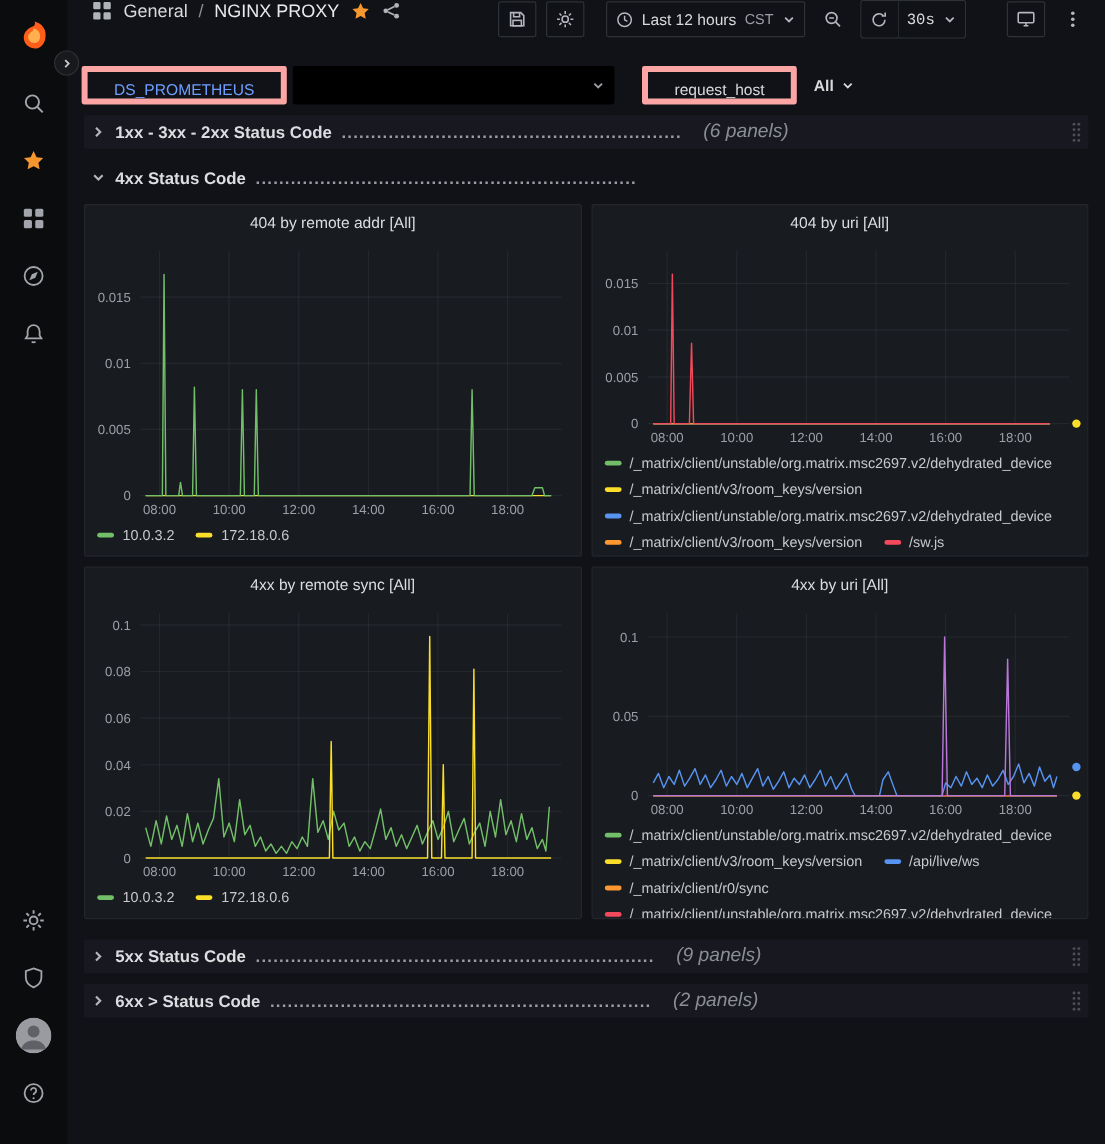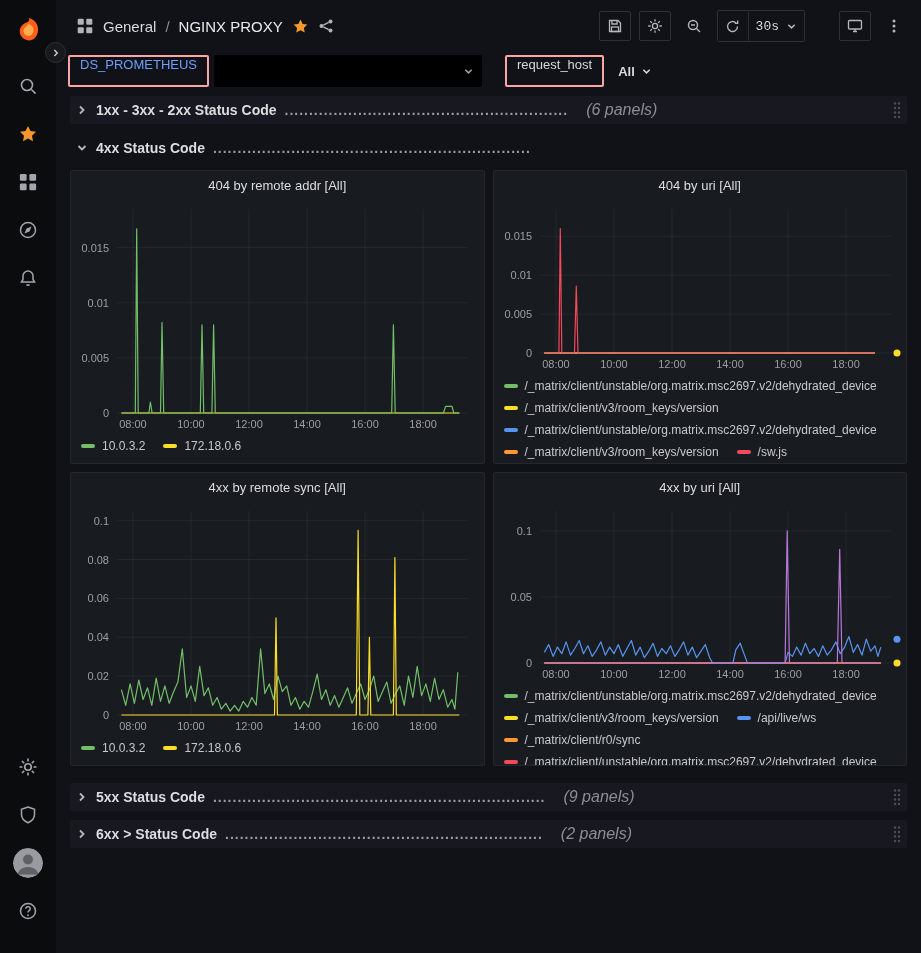"General" .topnav { align-items: center -> flex-start }
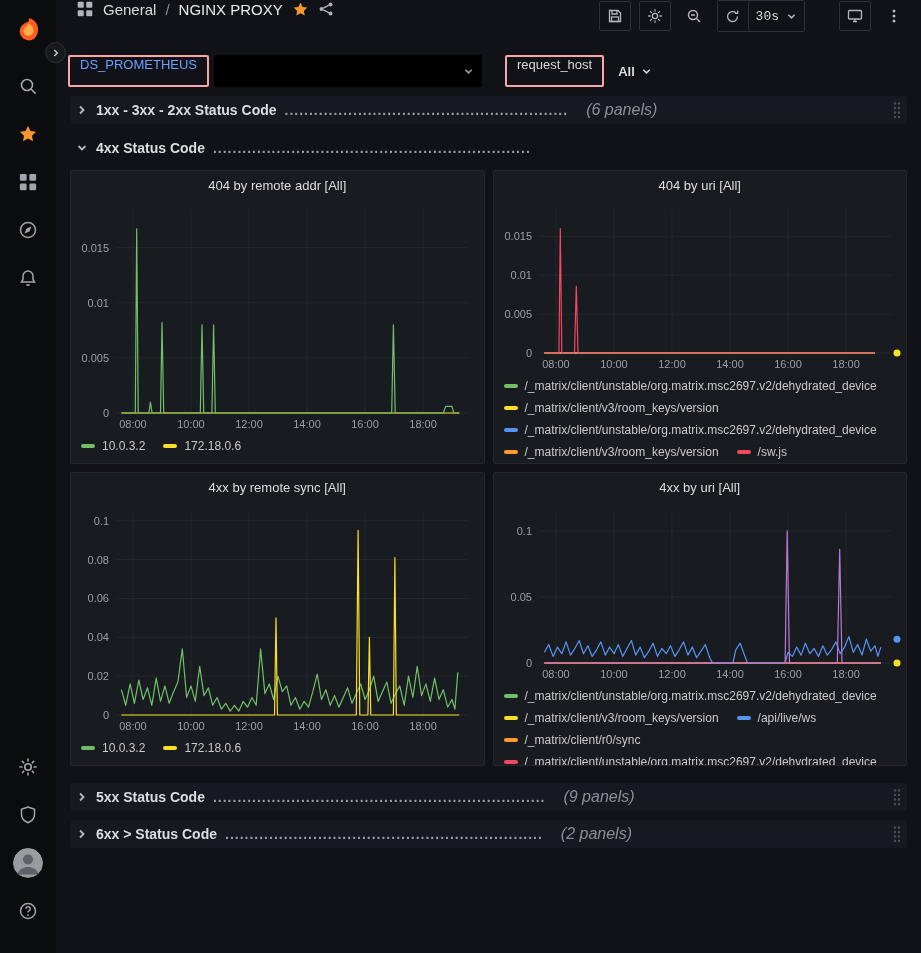"Last 12 hours" button.nav-btn { html: none -> <button> <span> <svg> <circle></circle> <path></path> </svg> </span> <span>Last 12 hours</span> <span>CST</span> <span> <svg> <path></path> </svg> </span> </button> }
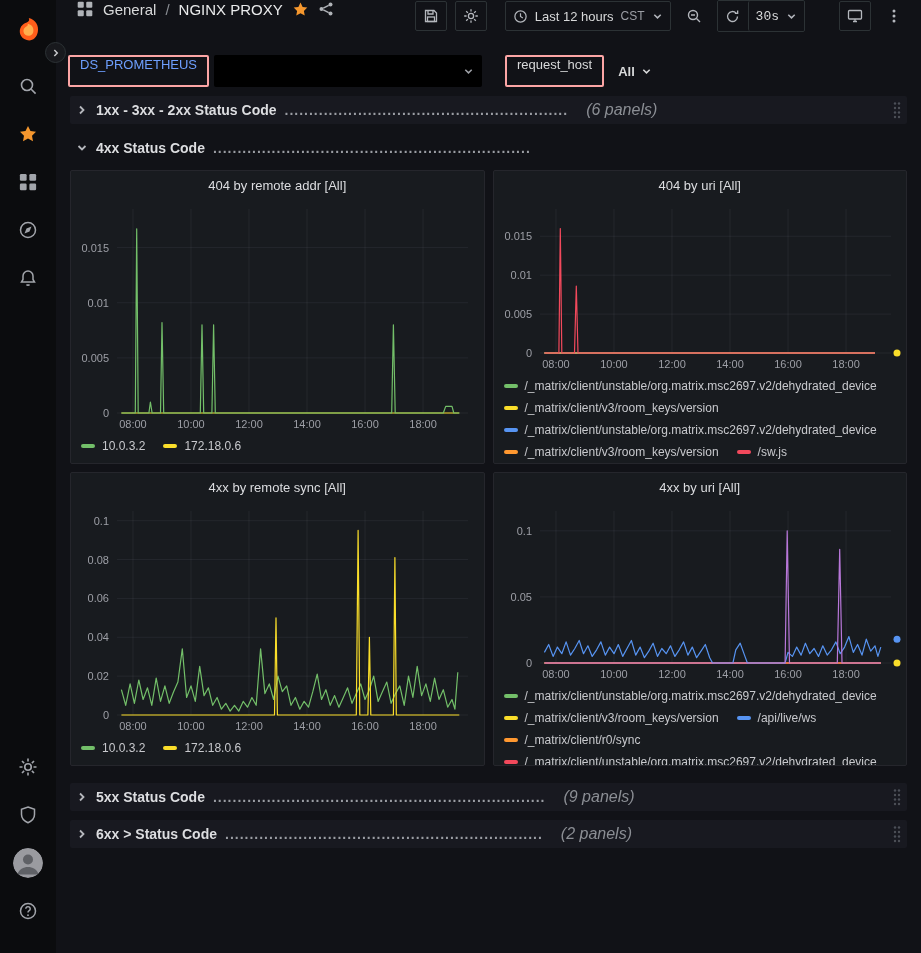"DS_PROMETHEUS" .var-label { align-items: flex-start -> flex-end; border: 2px solid #fca5a5 -> 5px solid #fca5a5; padding: 0 10px -> 0 22px }
